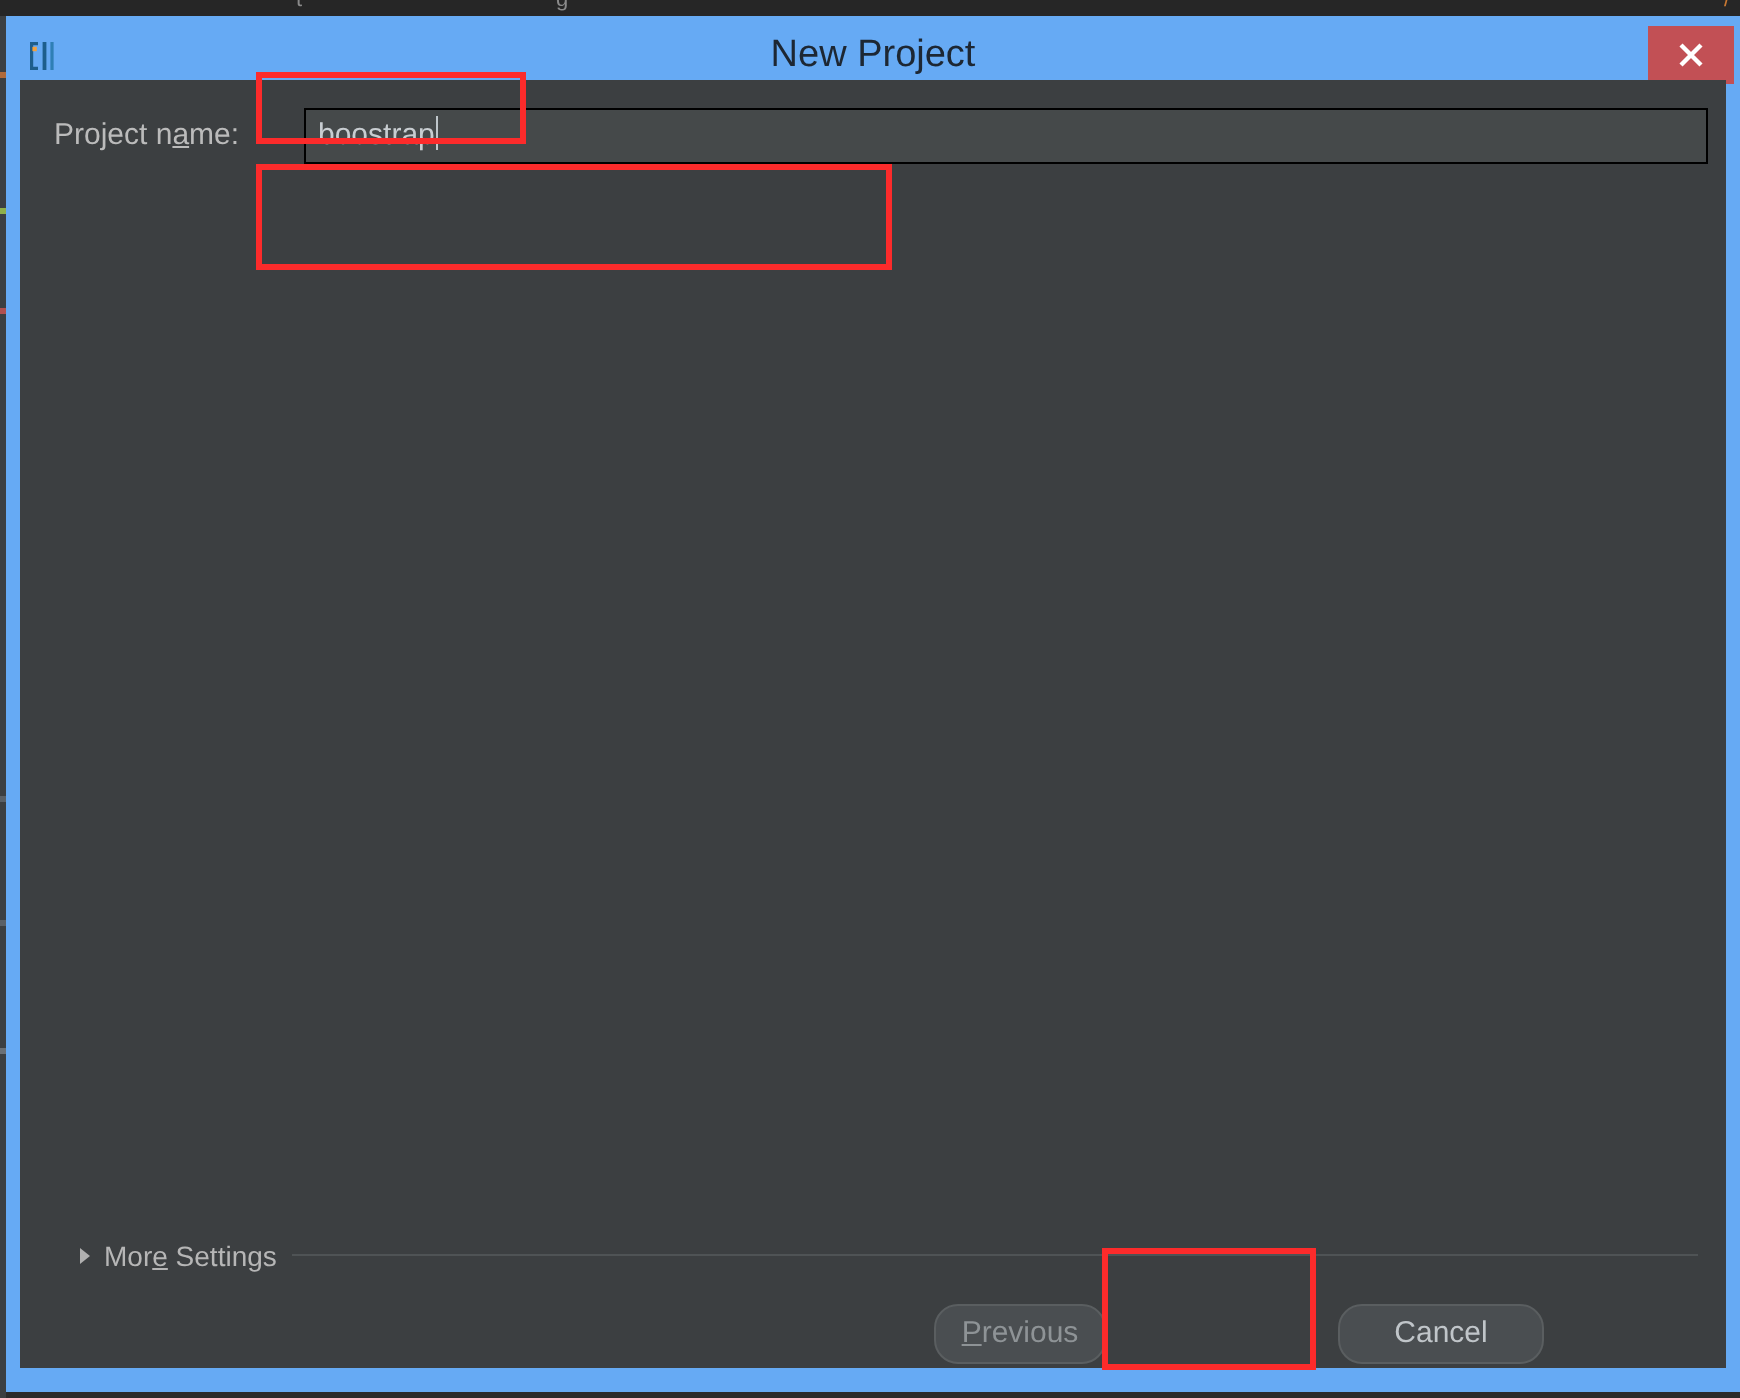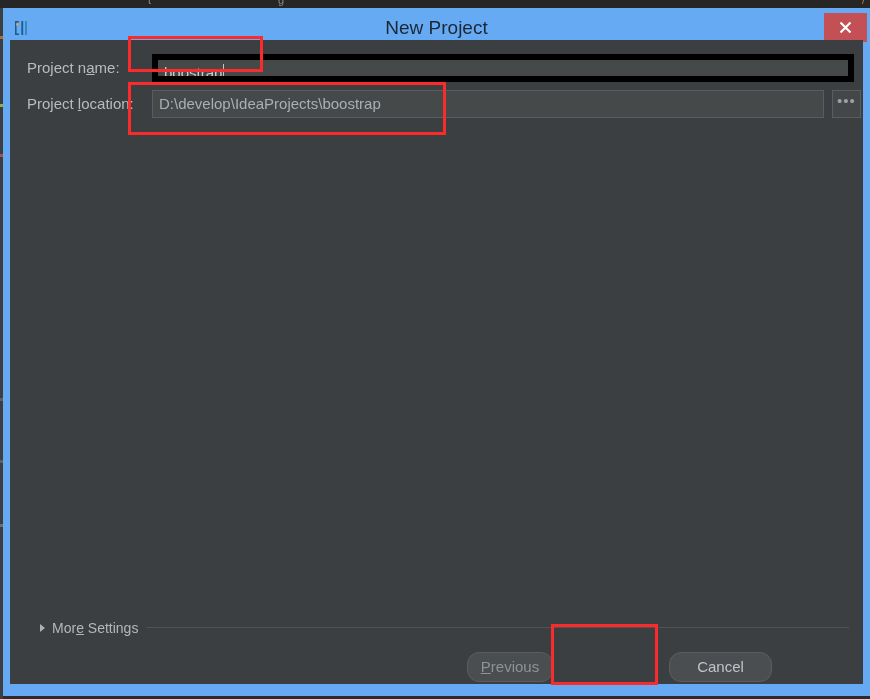"boostrap" #field-name { border: 6px solid #000000 -> 1px solid #000000 }
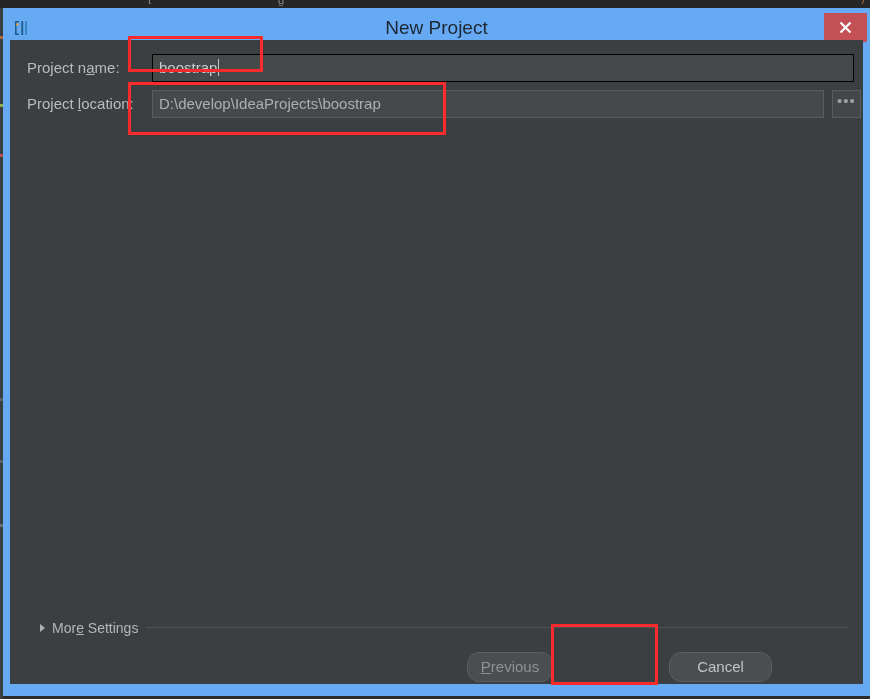"Project location:" div.form-row { html: <div> <div><span>Project </span><span>l</span><span>ocation:</span></div> <div><span>D:\develop\IdeaProjects\boostrap</span></div> <div> <span>•••</span> </div> </div> -> none }
